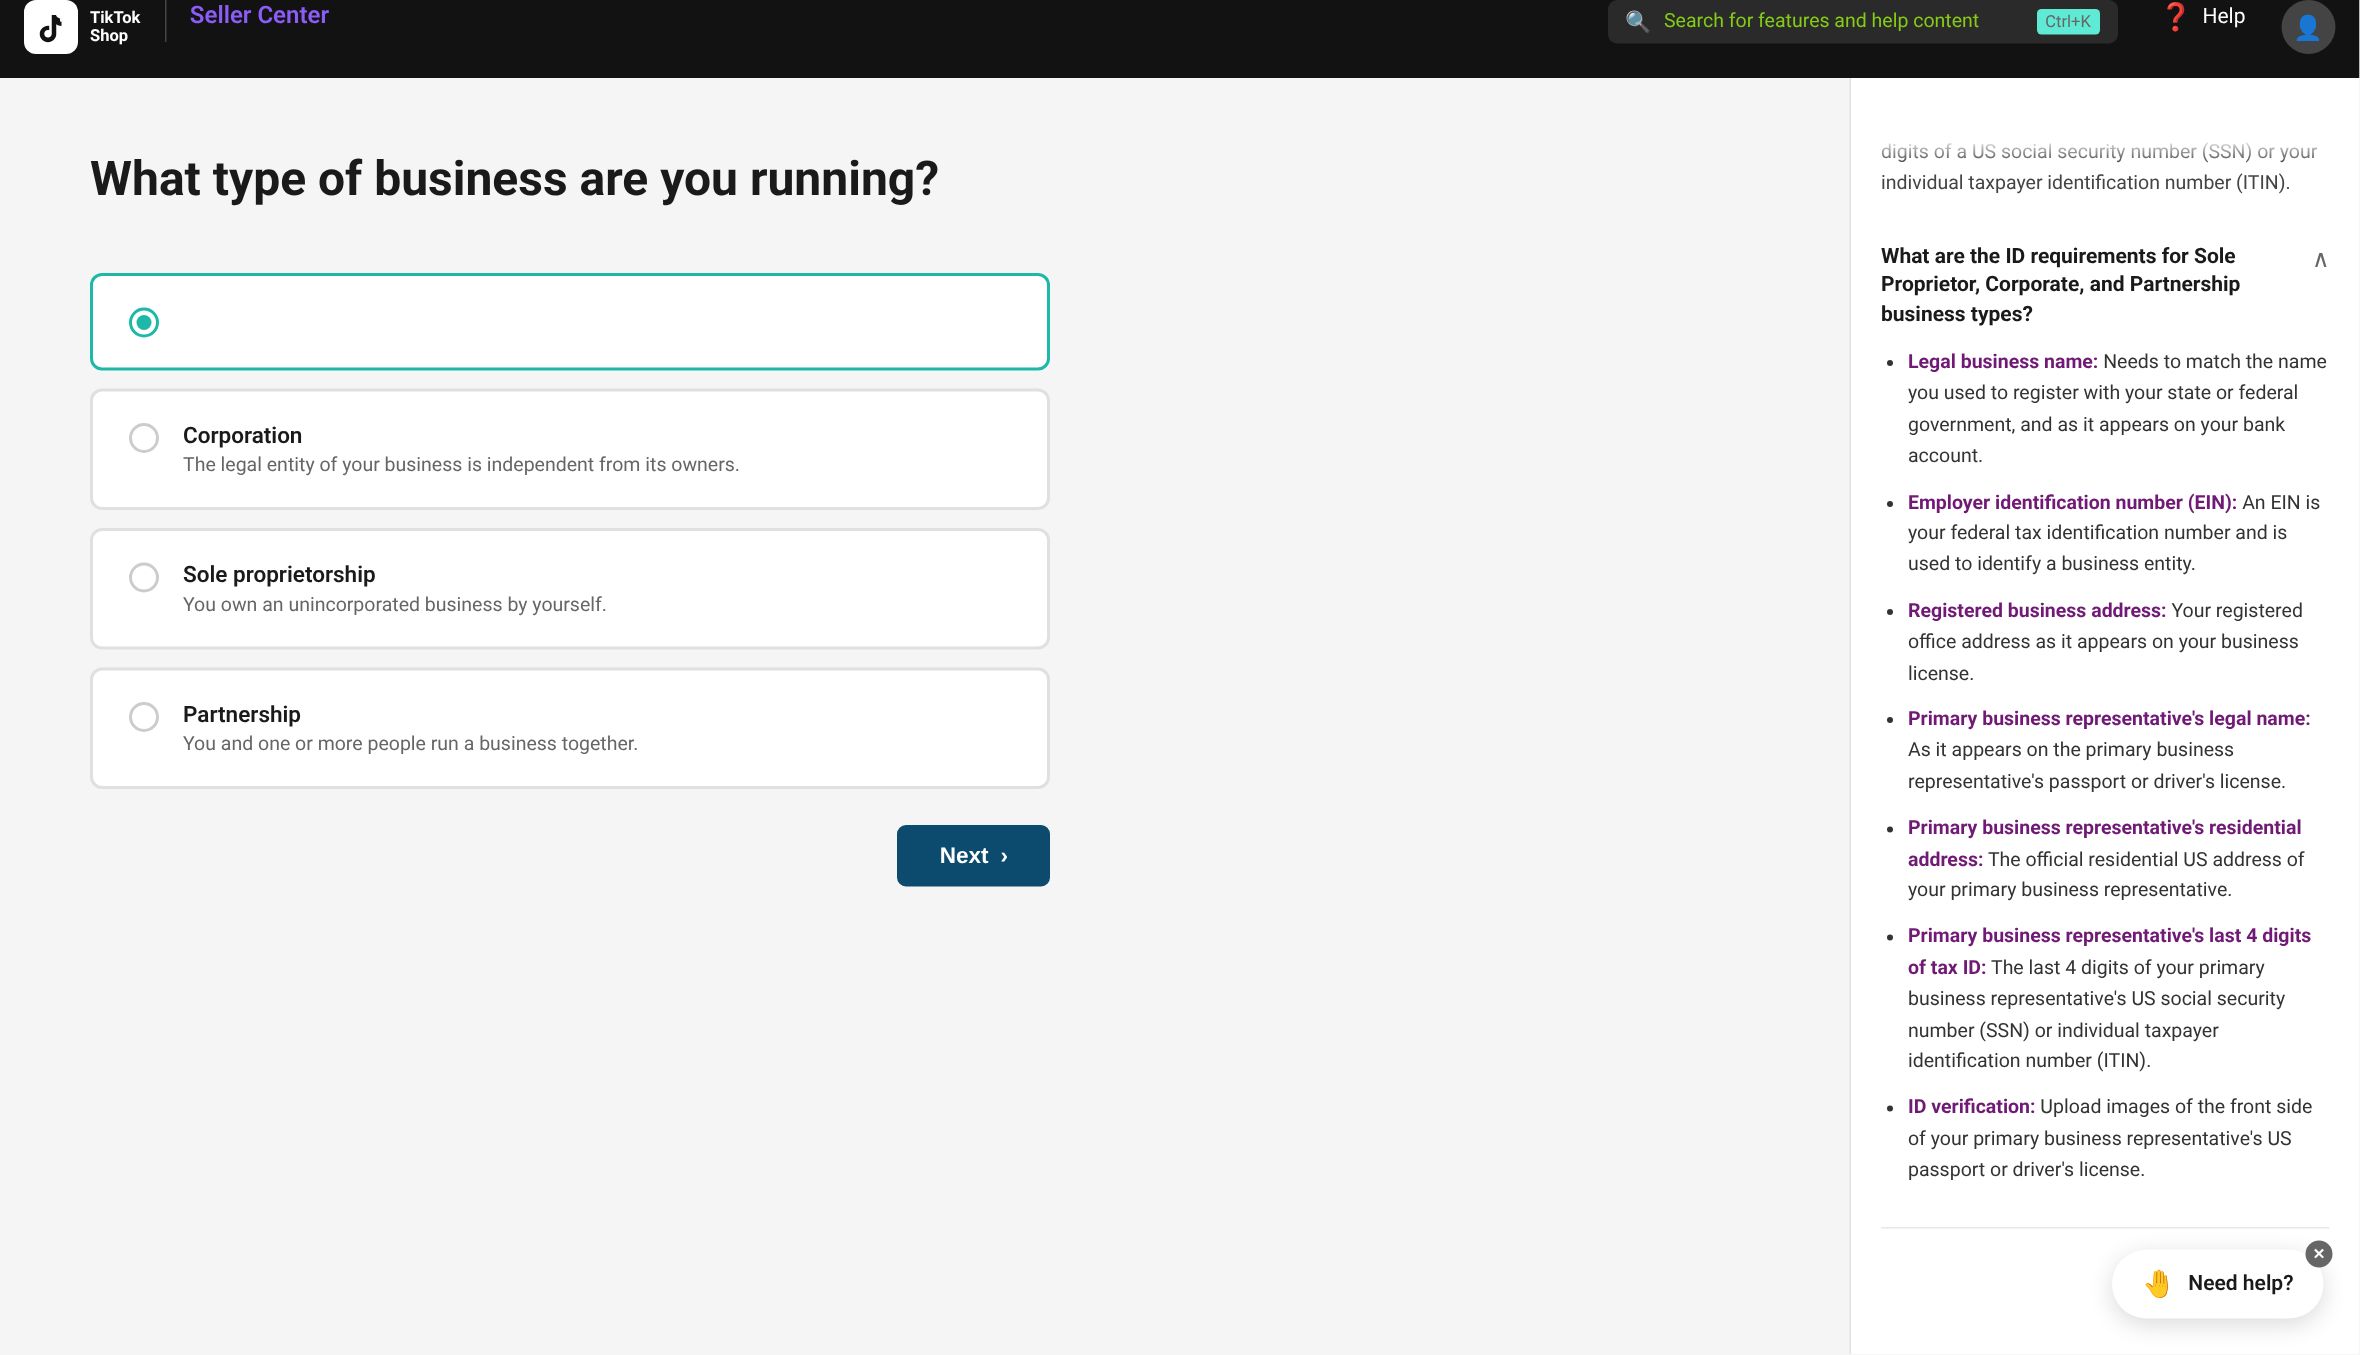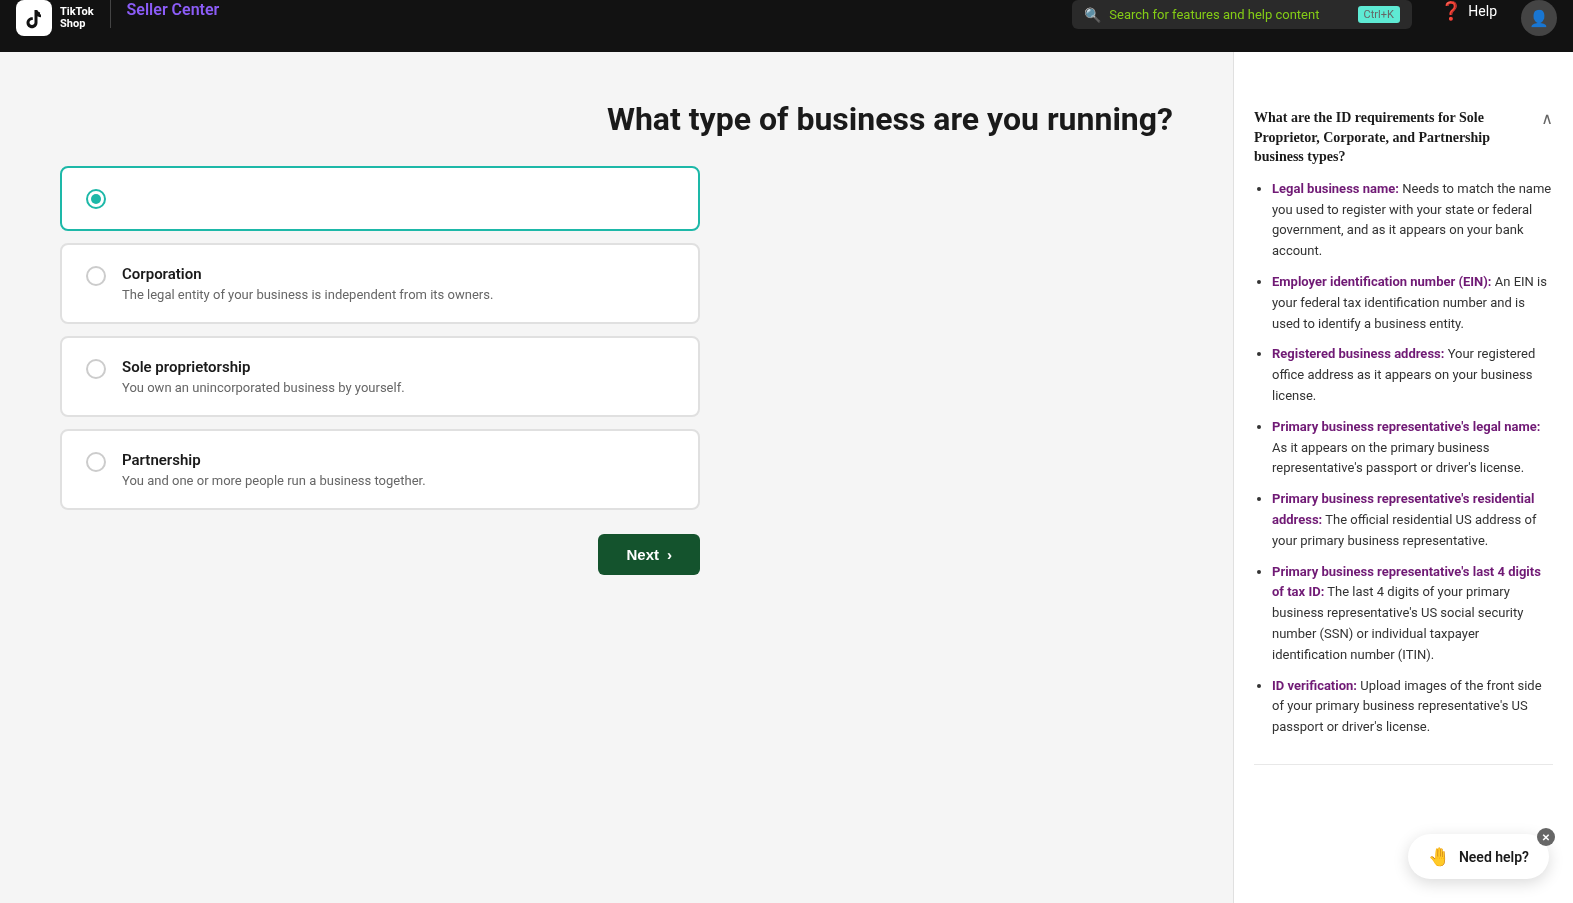"What type of business are" .page-title { margin-bottom: 28px -> 44px; text-align: right -> none }
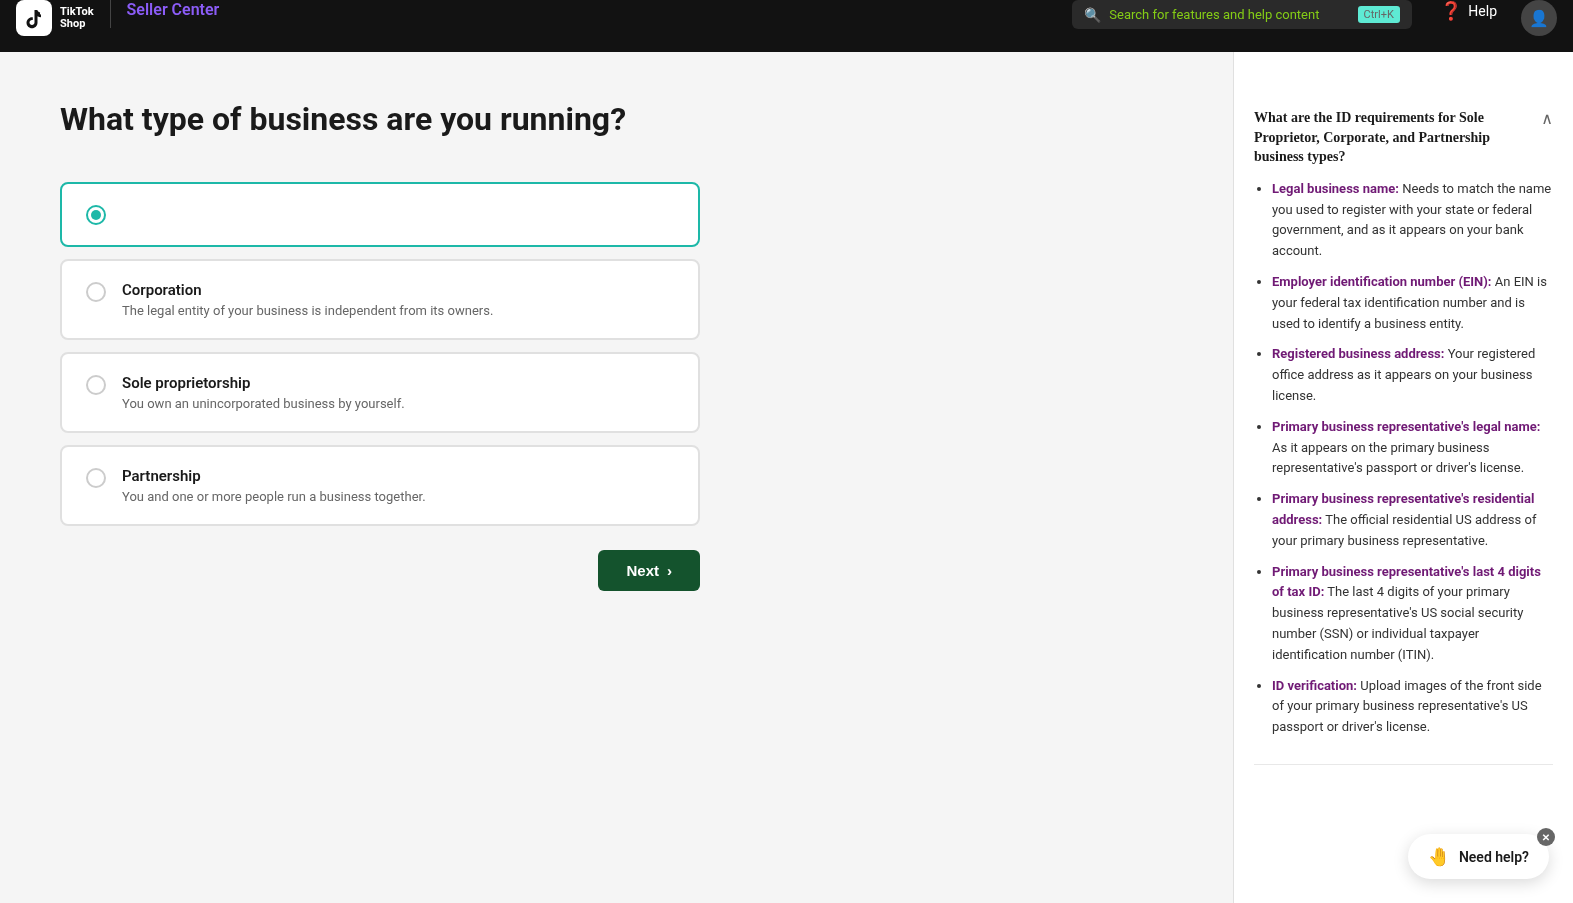"digits of a US social" div.sidebar-fade-text { html: none -> <div>digits of a US social security number (SSN) or your individual taxpayer identification number (ITIN).</div> }
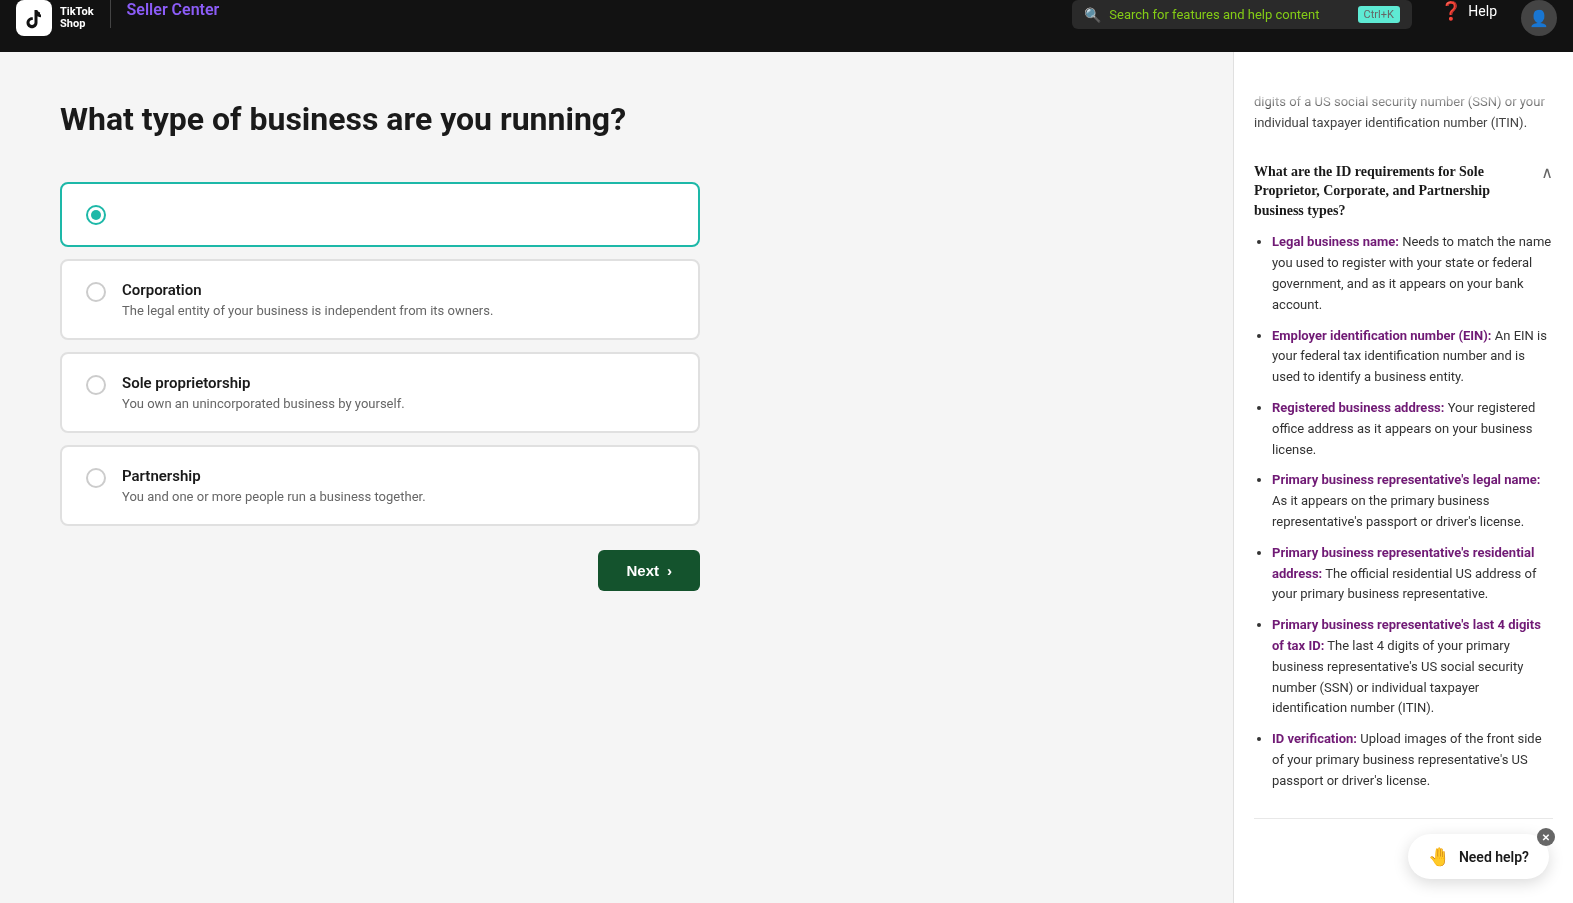"What are the ID requirements" .sidebar-section-header { font-family: Liberation Serif, serif -> none }
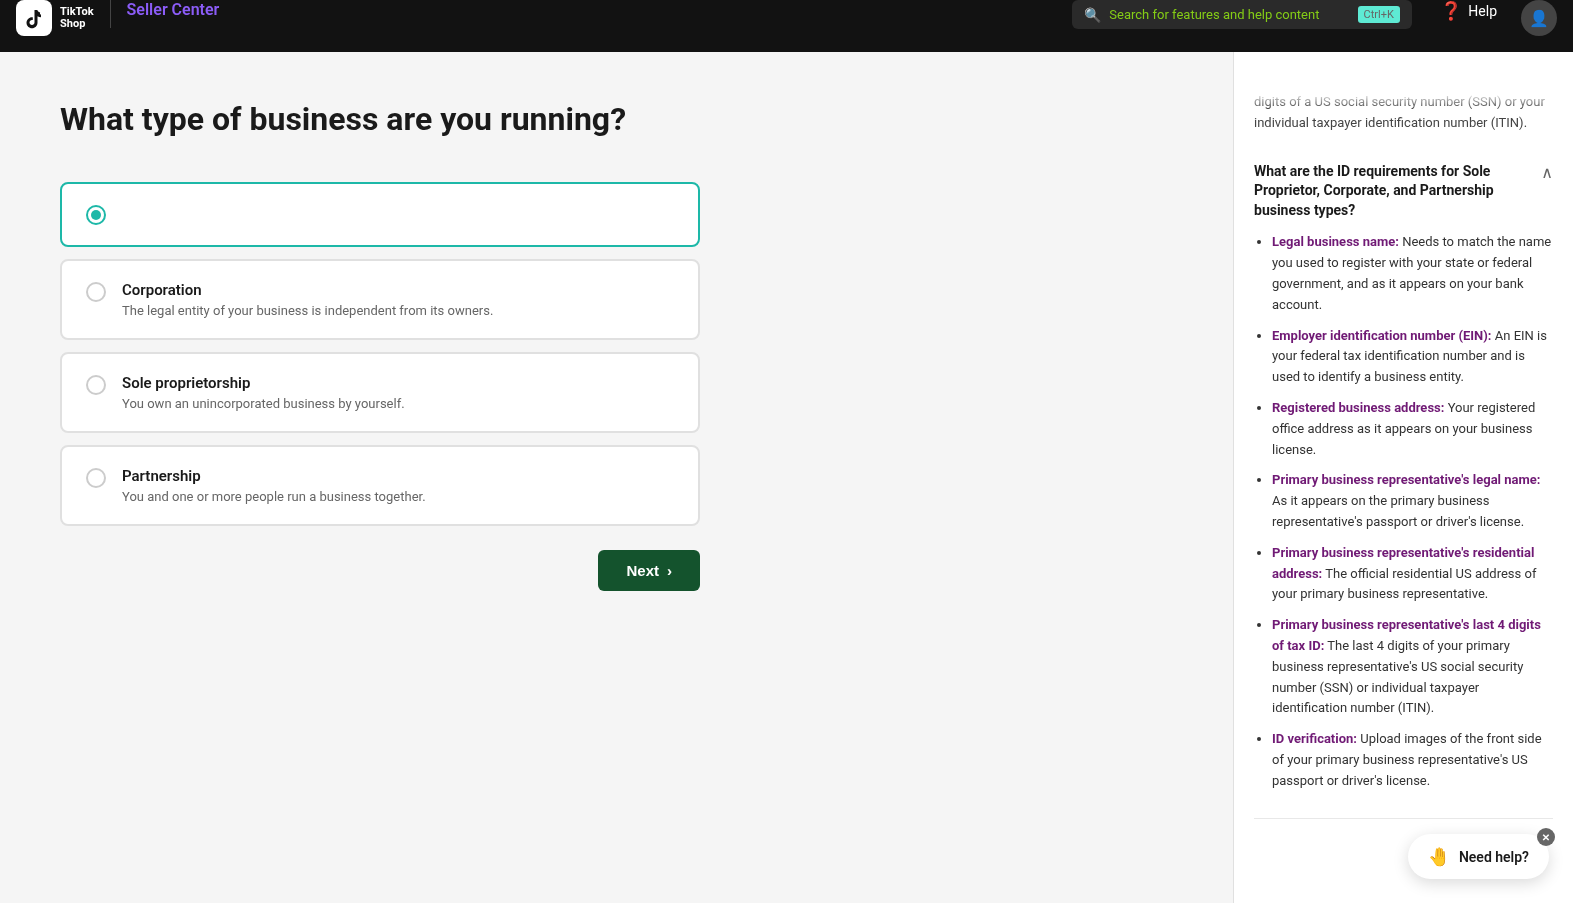"Next" .next-btn { background: #14532d -> #0c4a6e }
